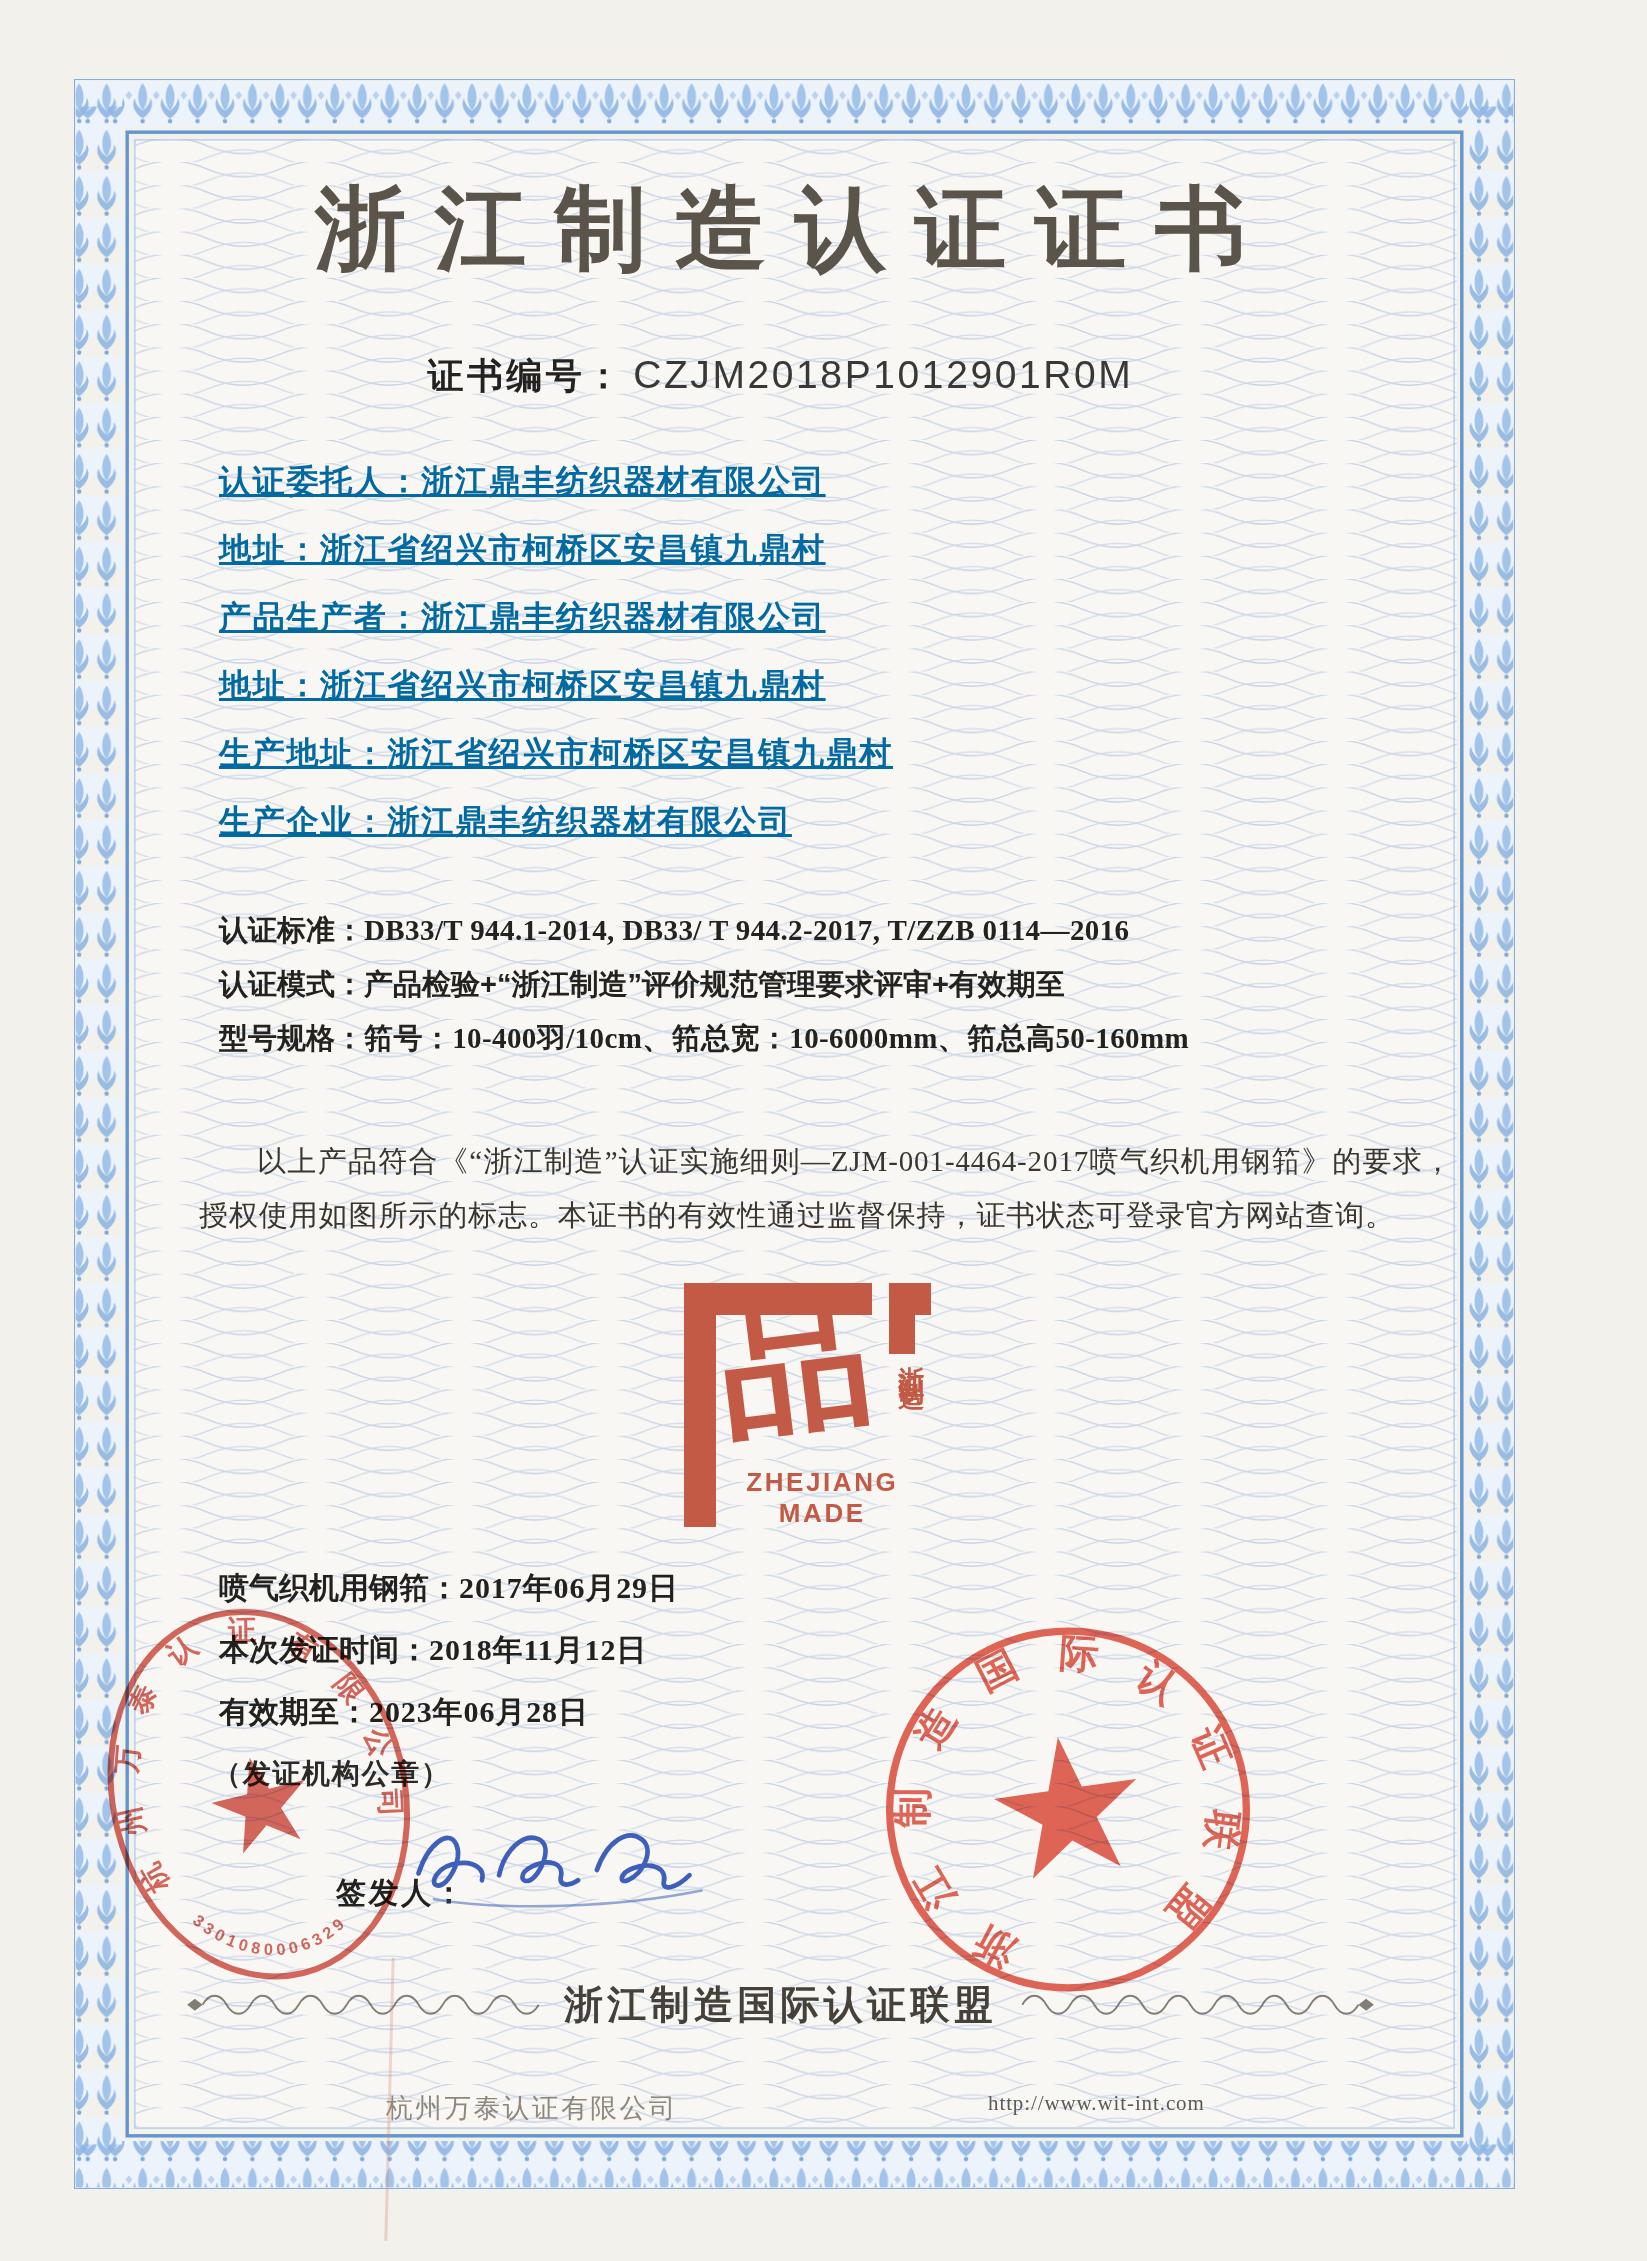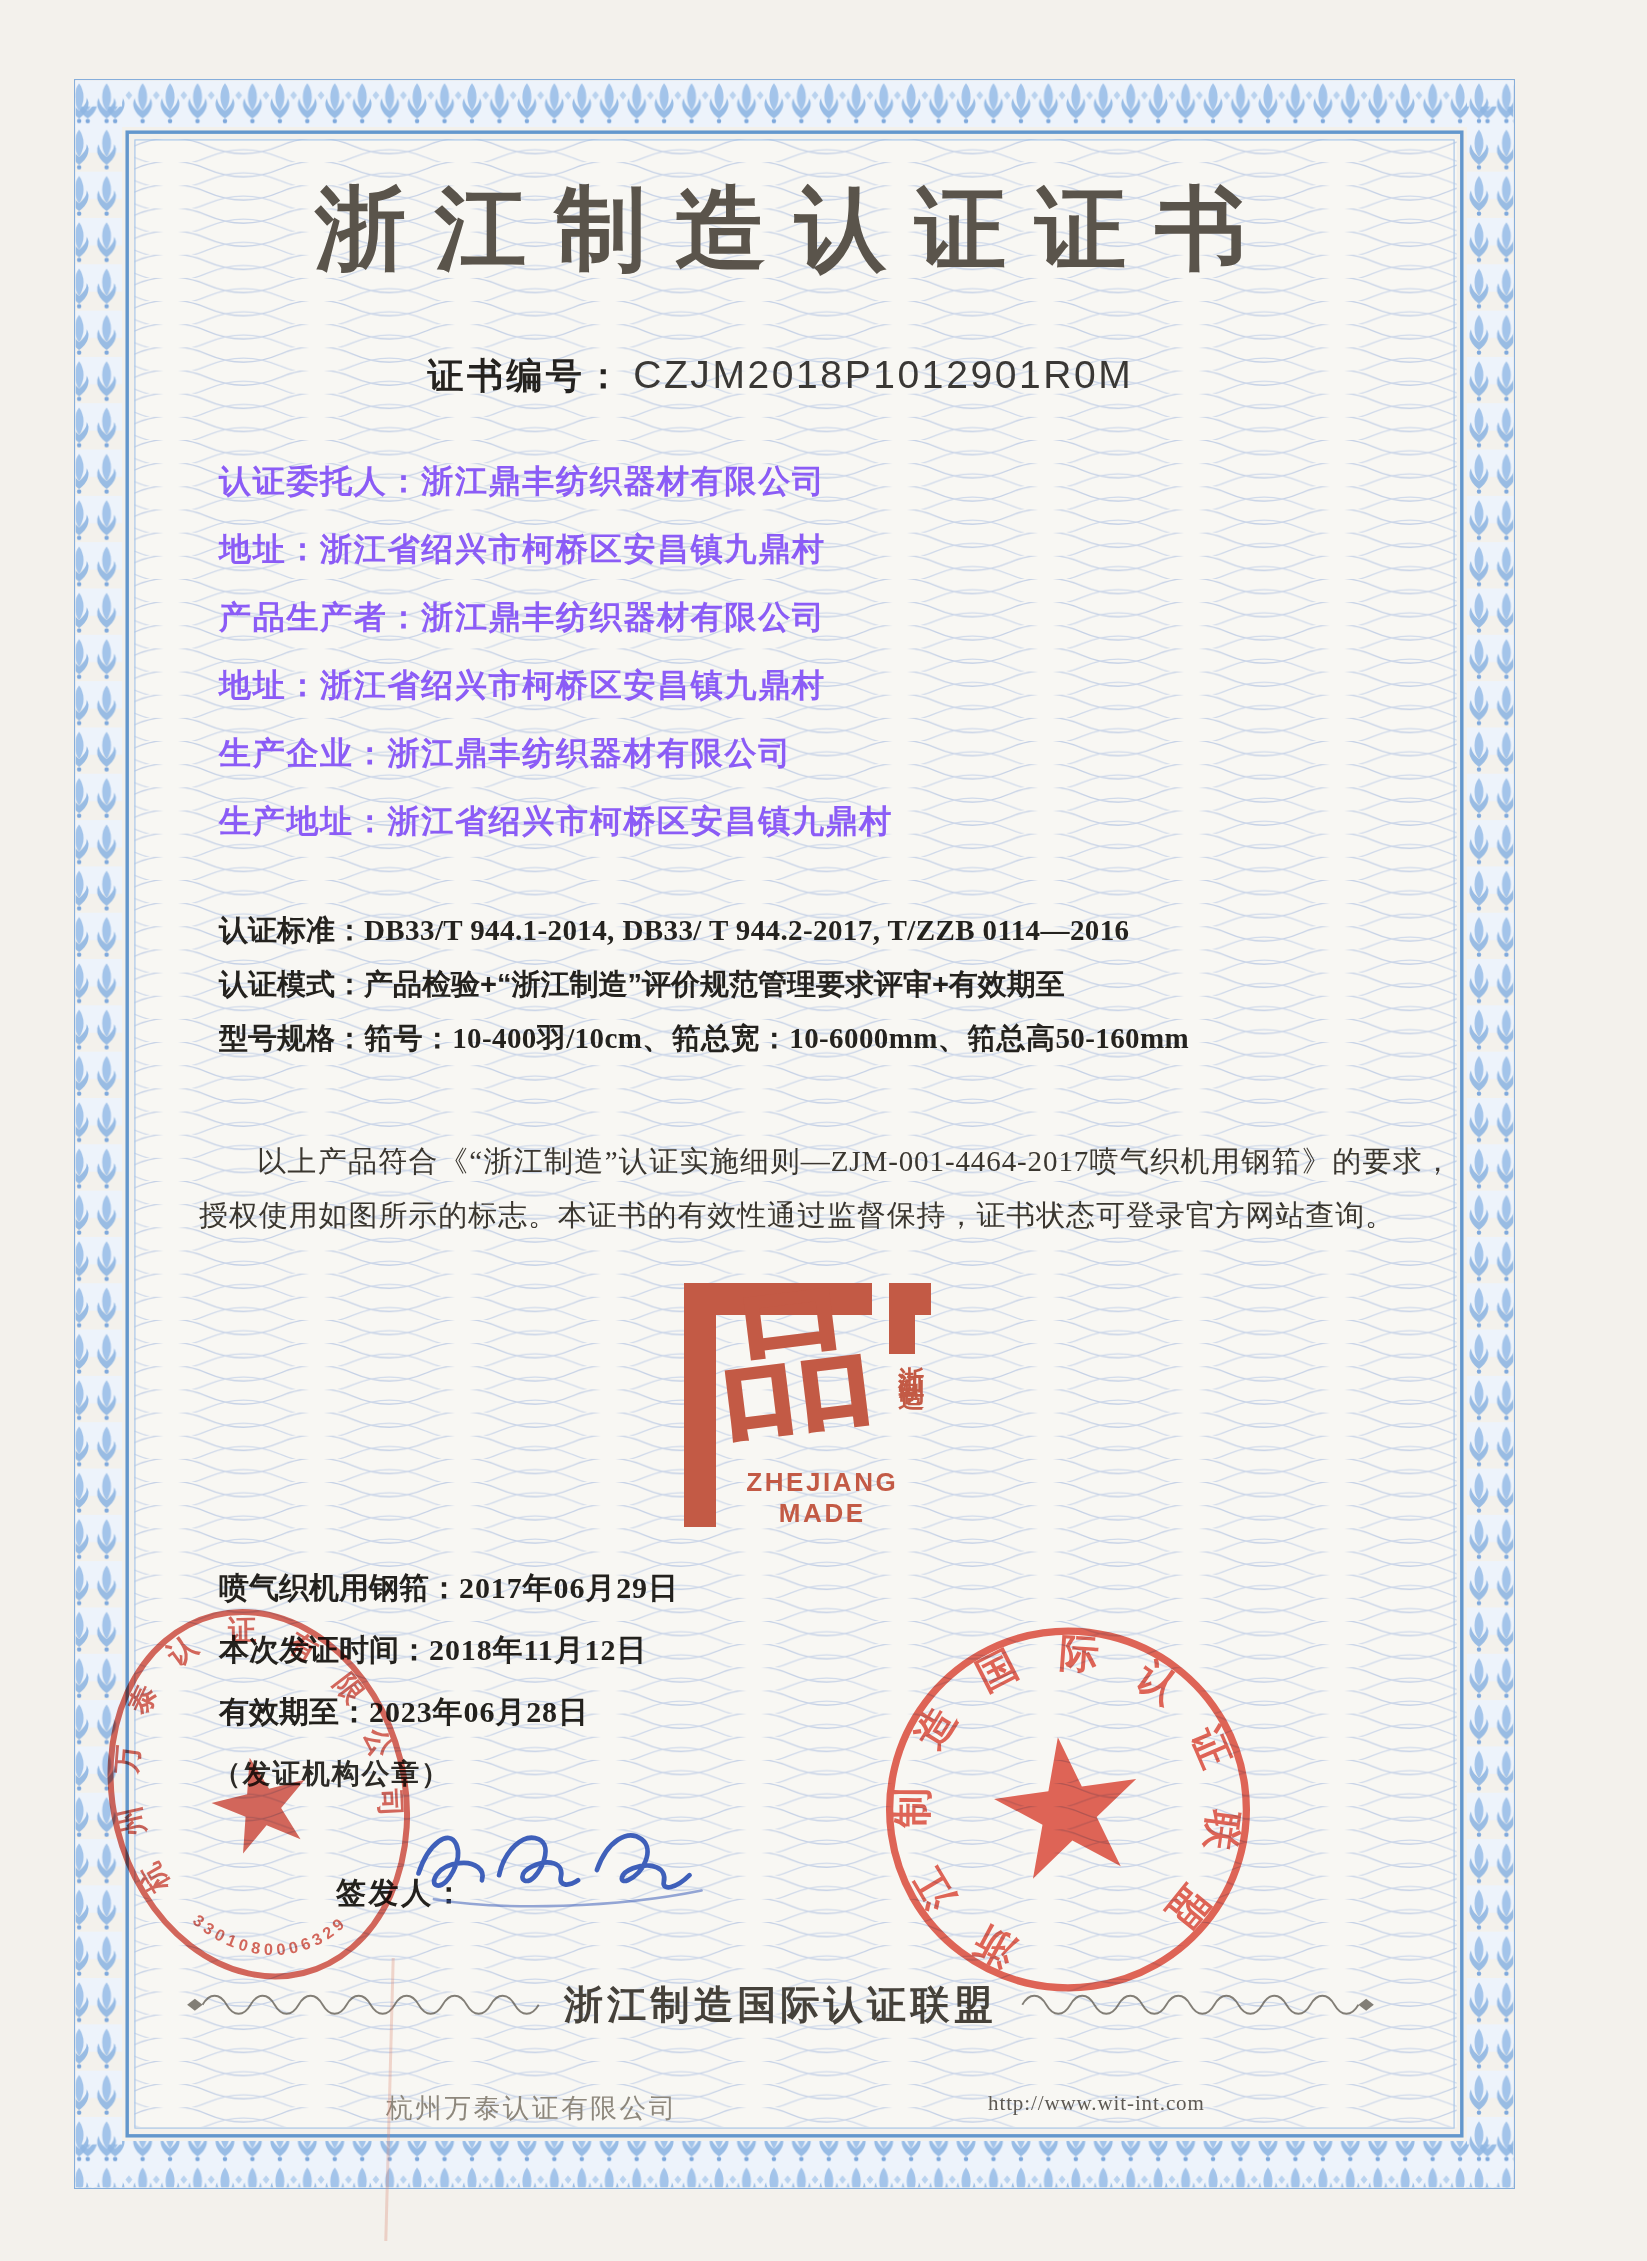"认证委托人：浙江鼎丰纺织器材有限公司" .fields .fline { color: #8b5cf6 -> #0369a1; text-decoration: none -> underline }
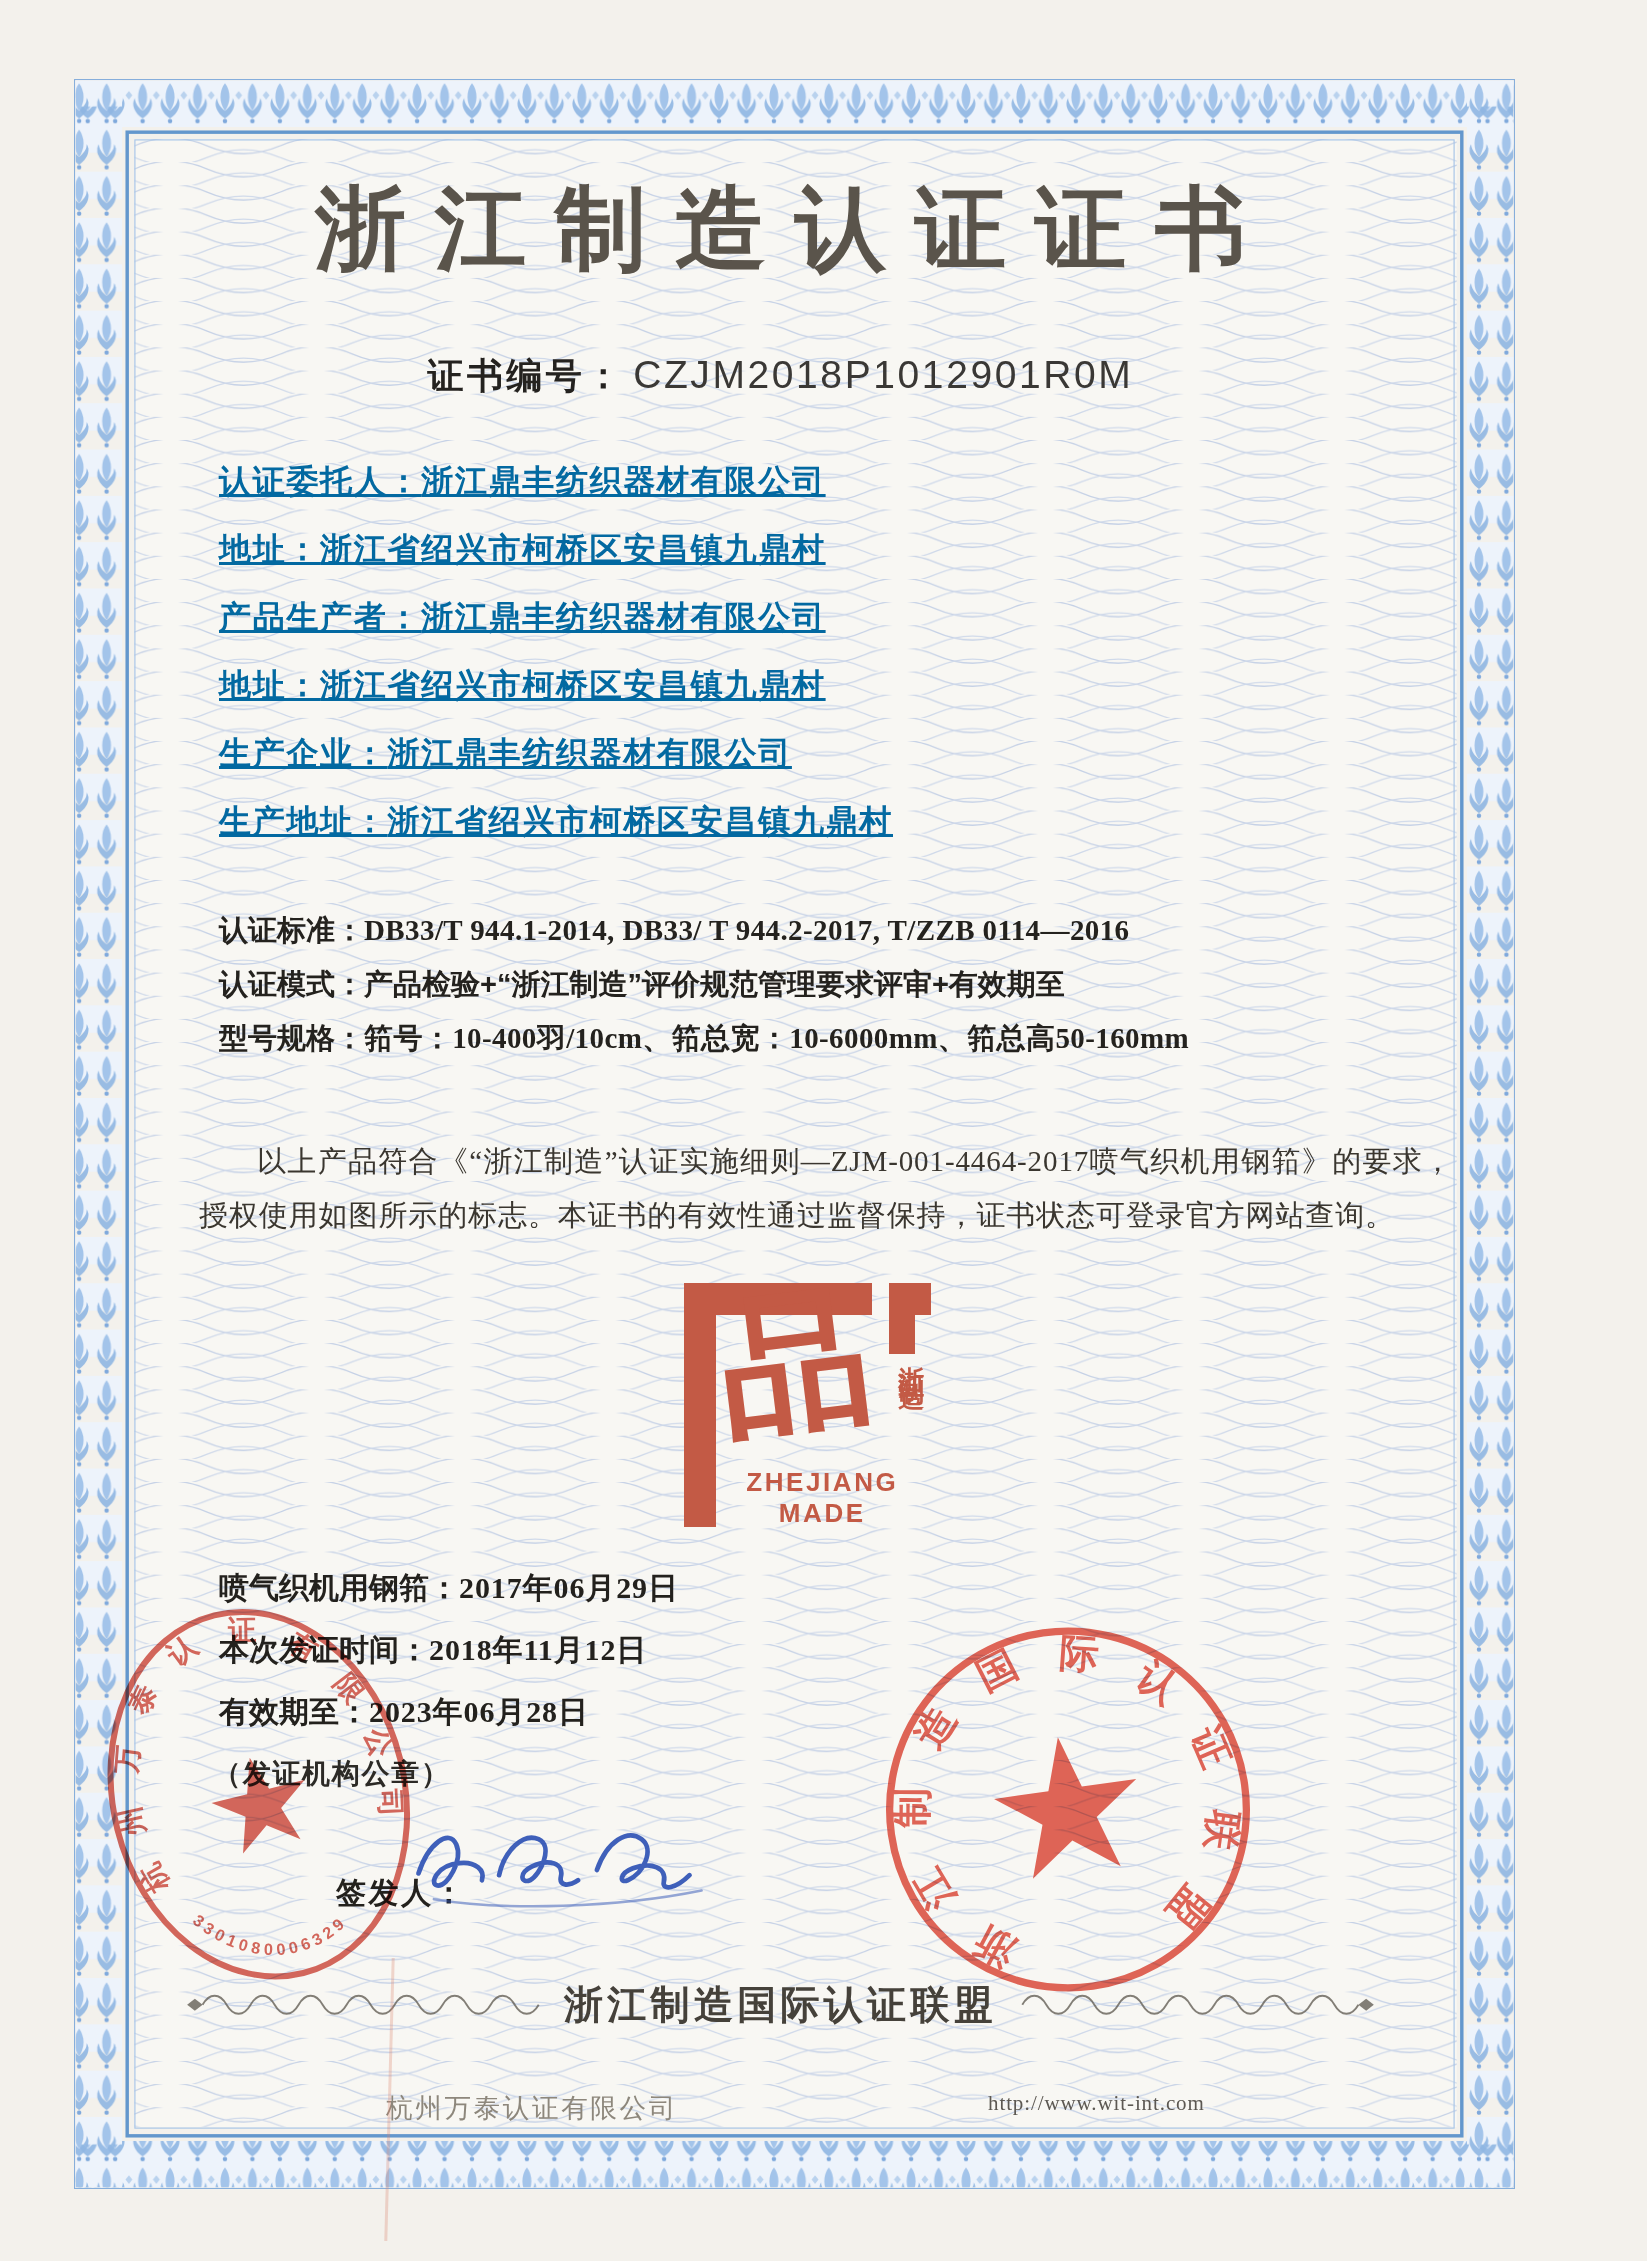"生产企业：浙江鼎丰纺织器材有限公司" div.fline { order: before "生产地址：浙江省绍兴市柯桥区安昌镇九鼎村" -> after "生产地址：浙江省绍兴市柯桥区安昌镇九鼎村" }
